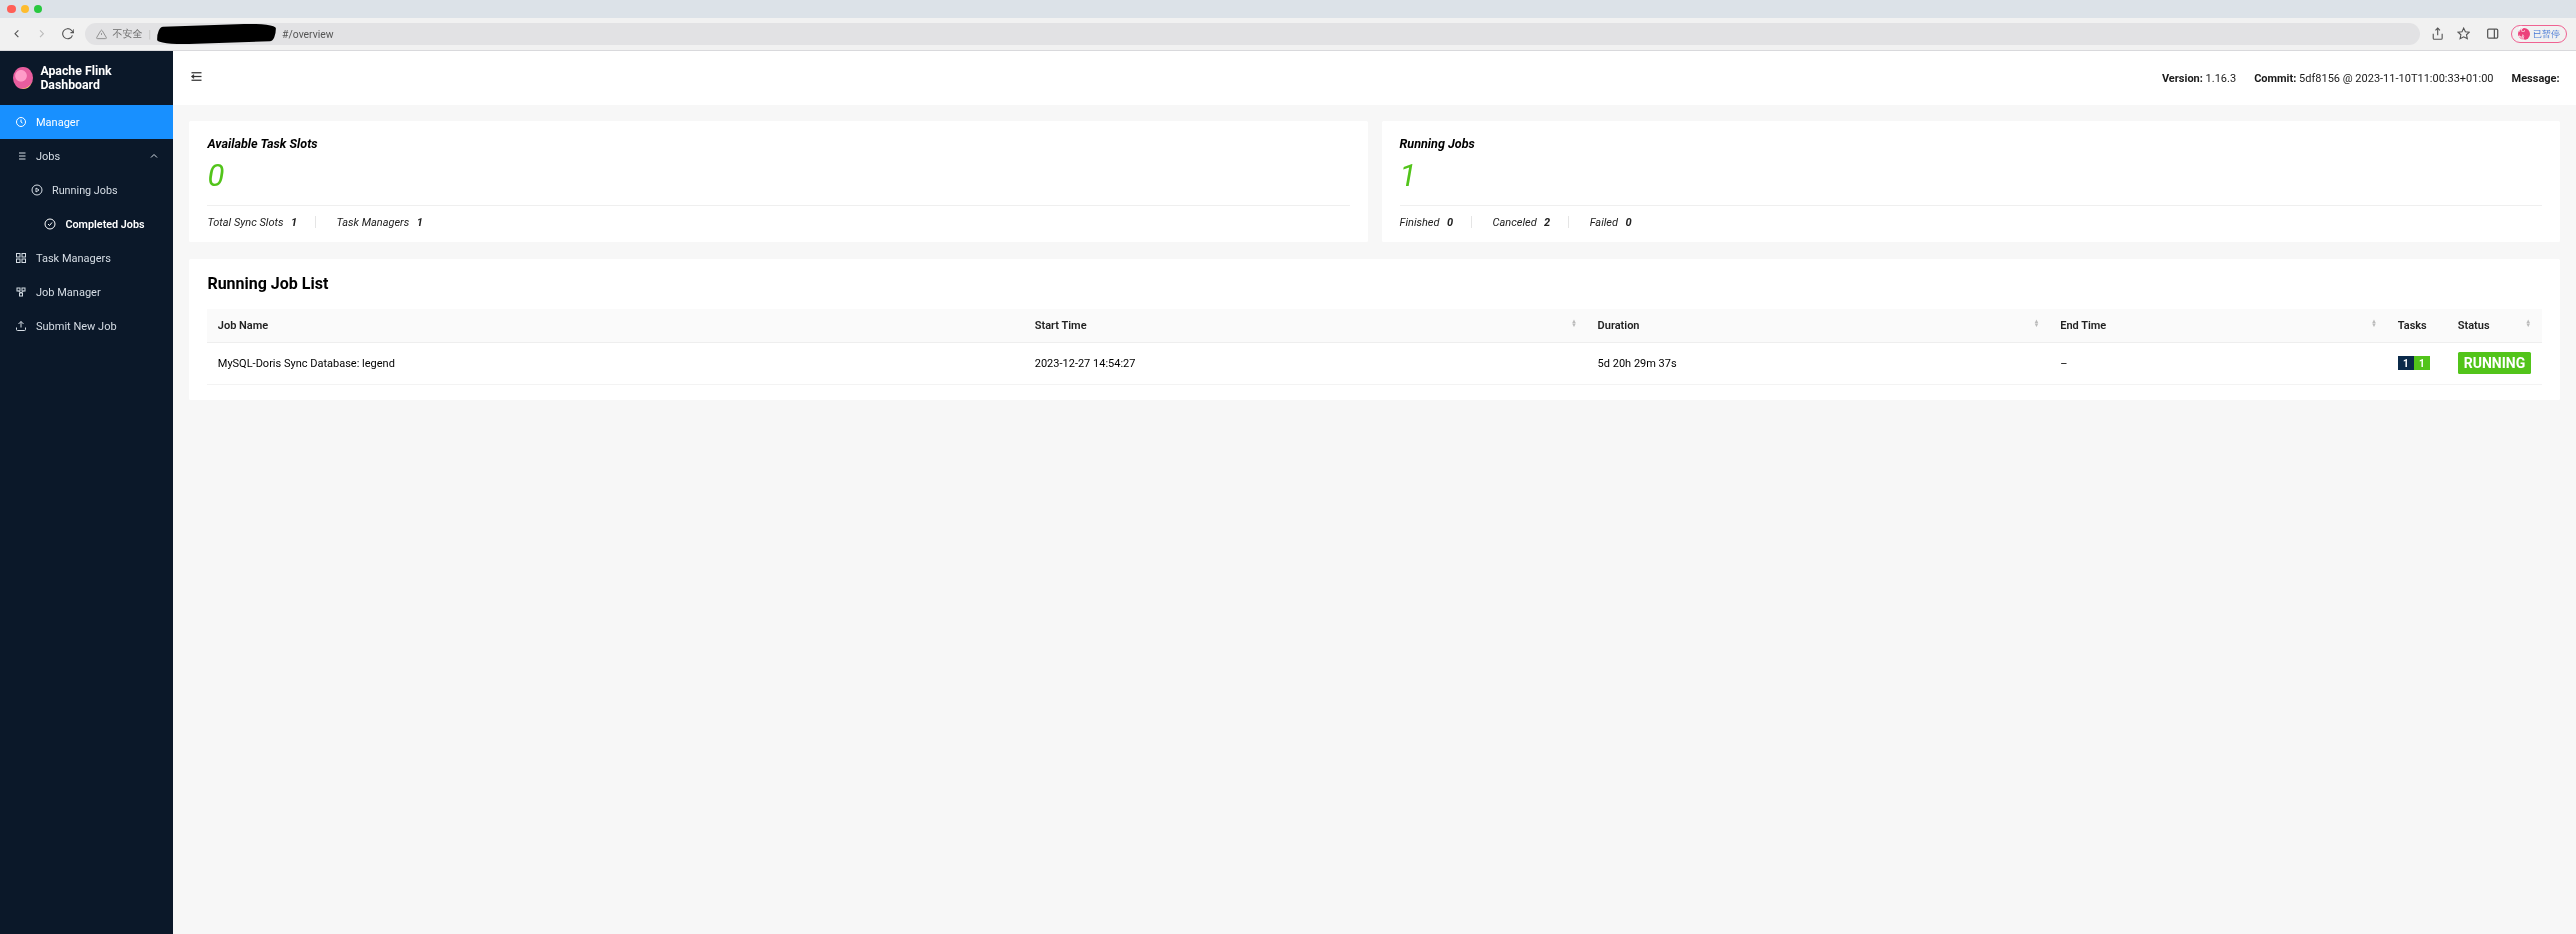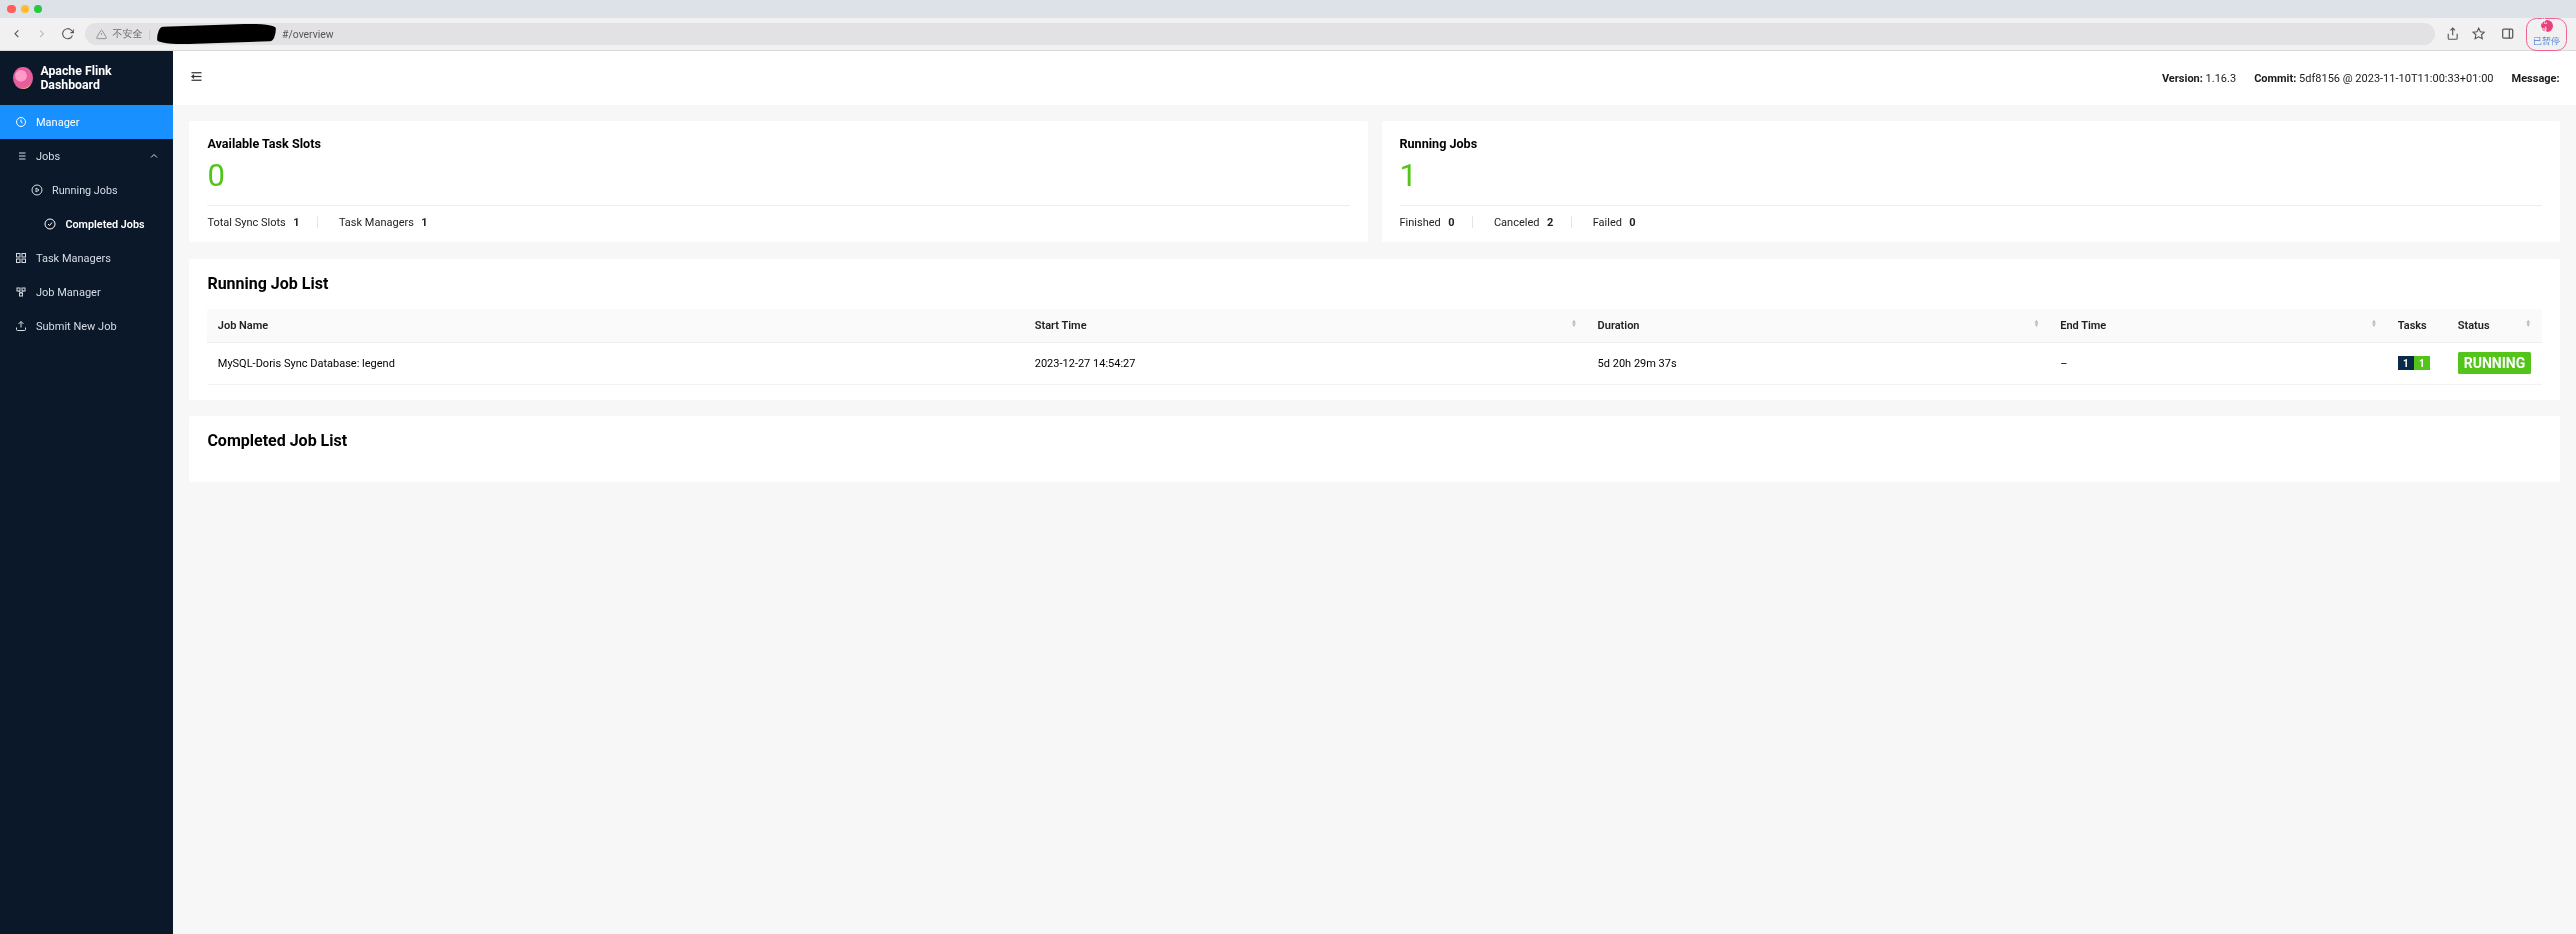"化城" .chrome-badge { flex-direction: column -> none }
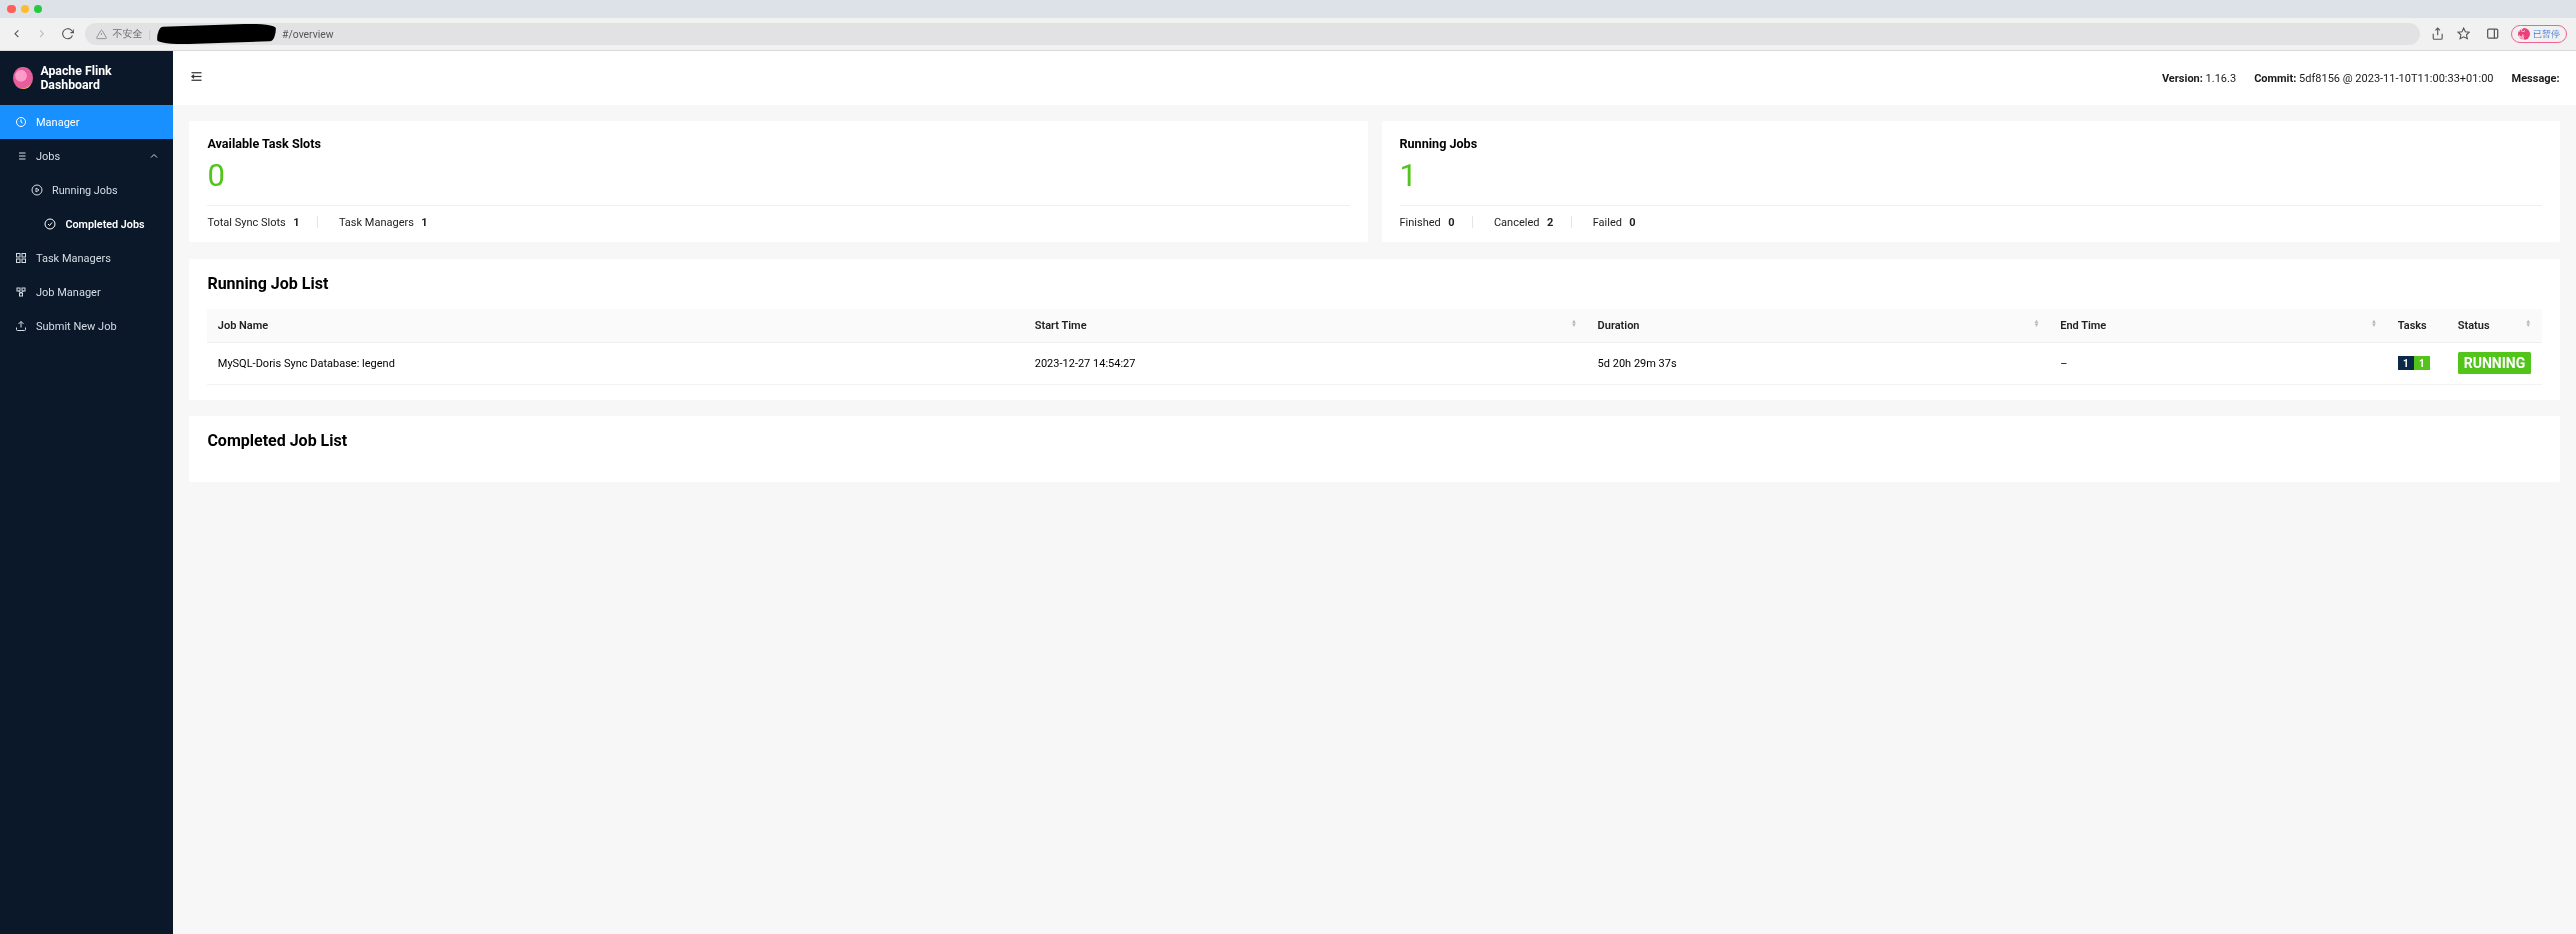"Available Task Slots" .cards { font-style: none -> italic }
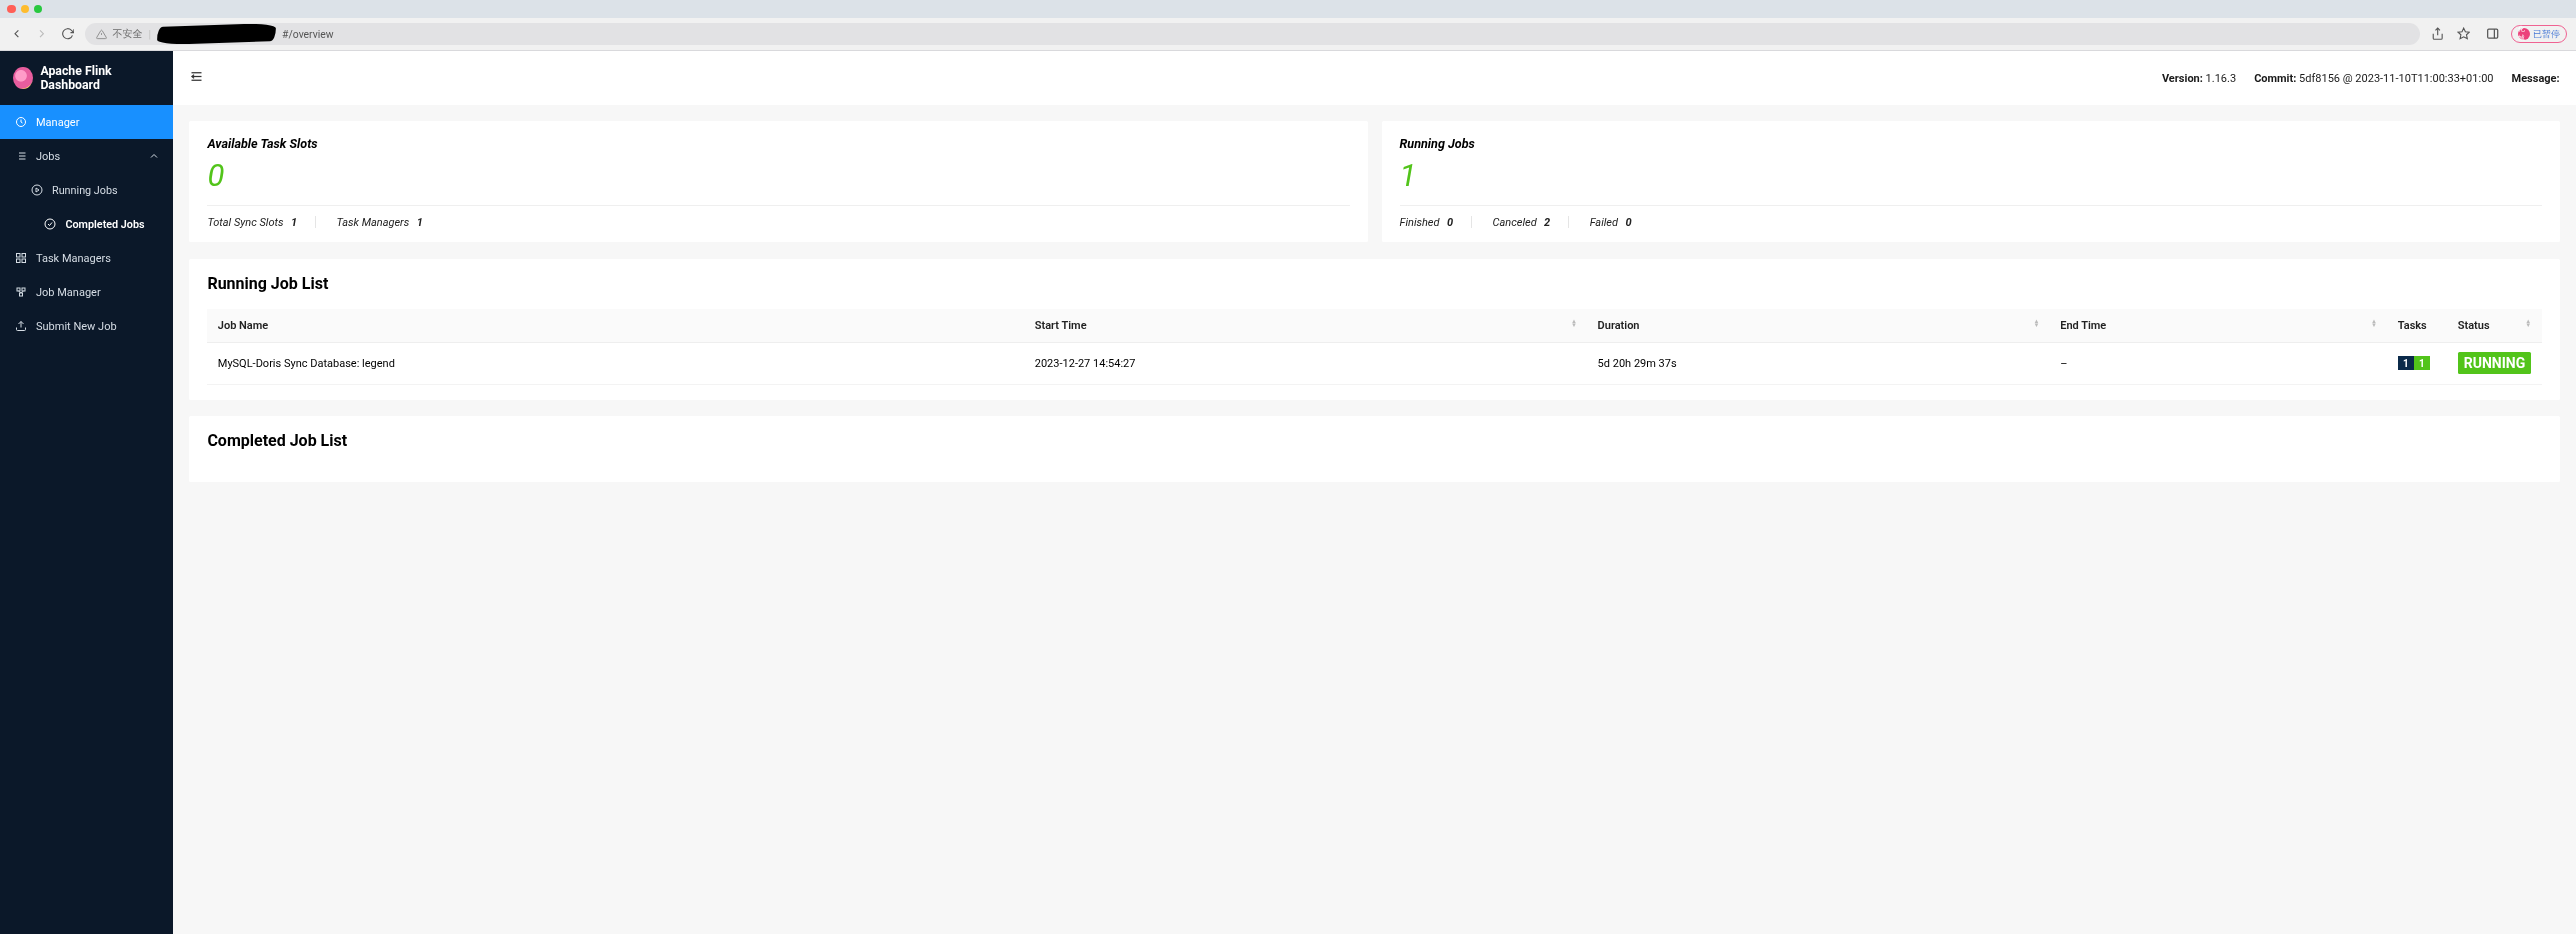"Completed Job List" div.panel { html: <div> <h3>Completed Job List</h3> </div> -> none }
